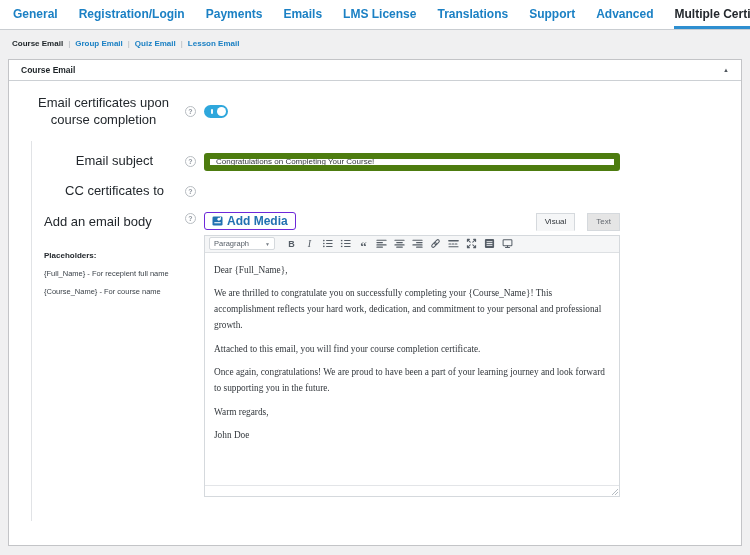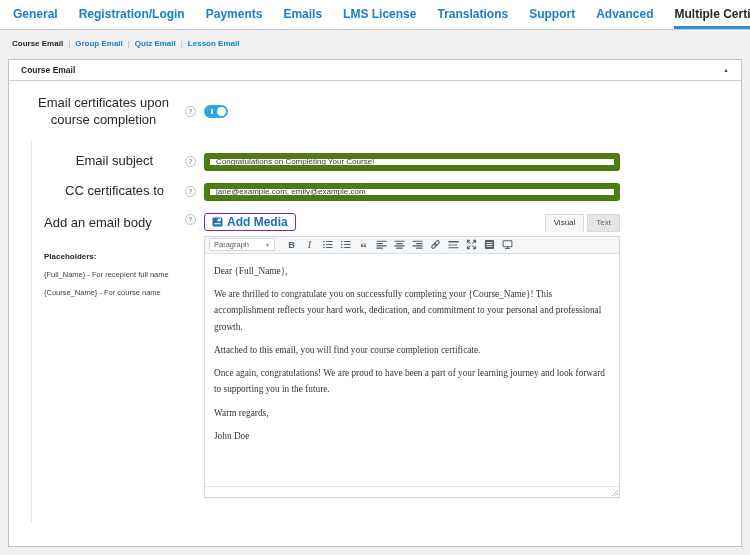"jane@example.com, emily@example.com" input.txt { html: <input> -> none }
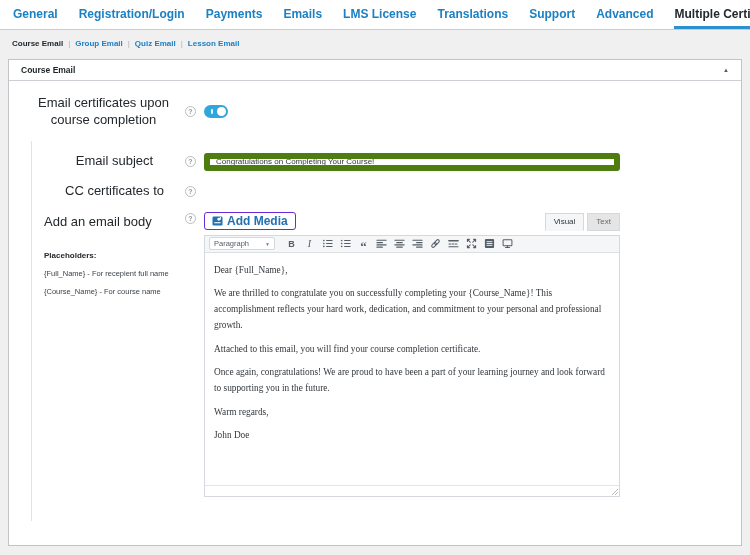"Visual" .etabs { gap: 3px -> 12px }
